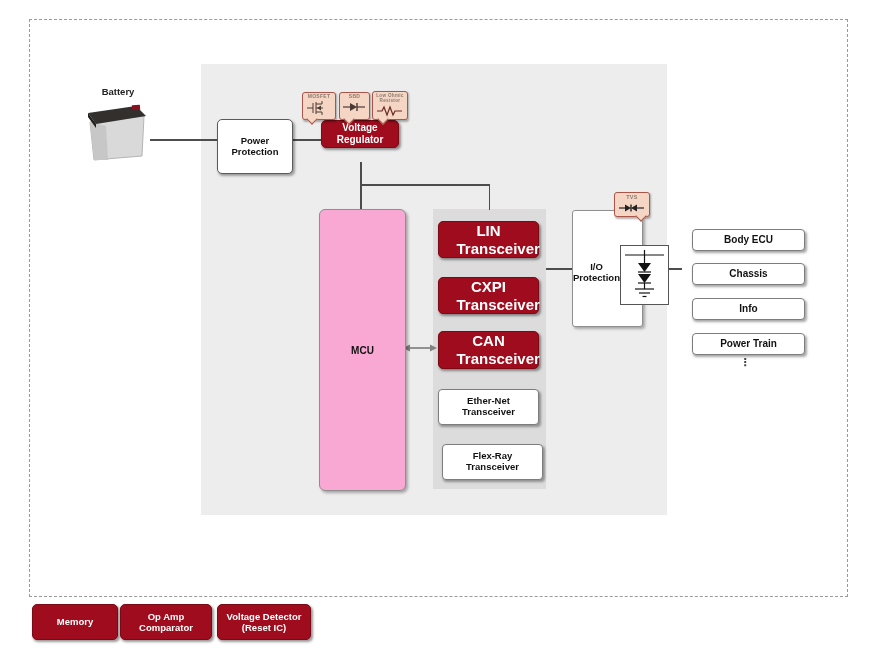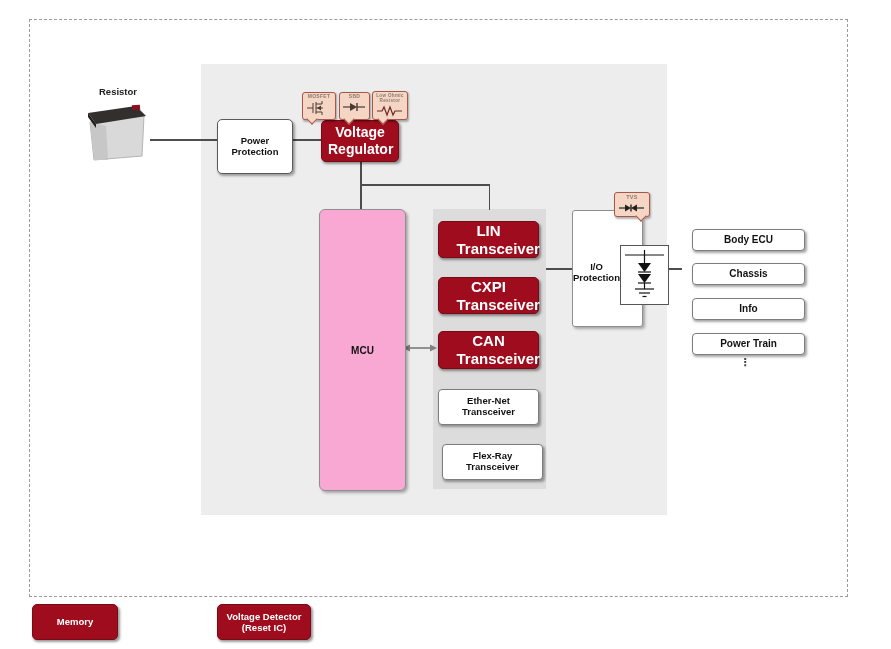"Resistor" div.battery-label { text: Resistor -> Battery }
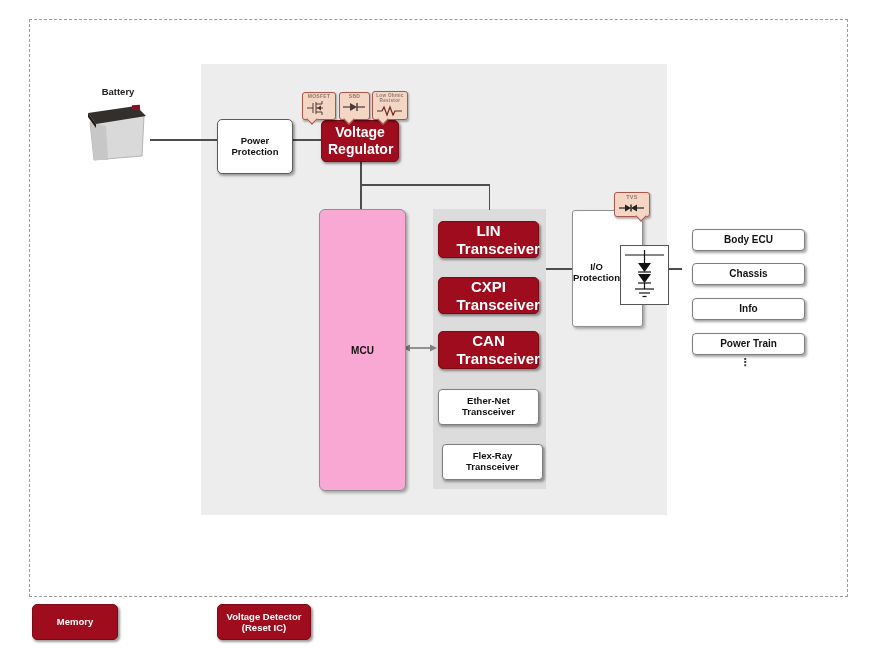"Voltage Regulator" div.box { font-size: 14px -> 10px; height: 42px -> 28px }
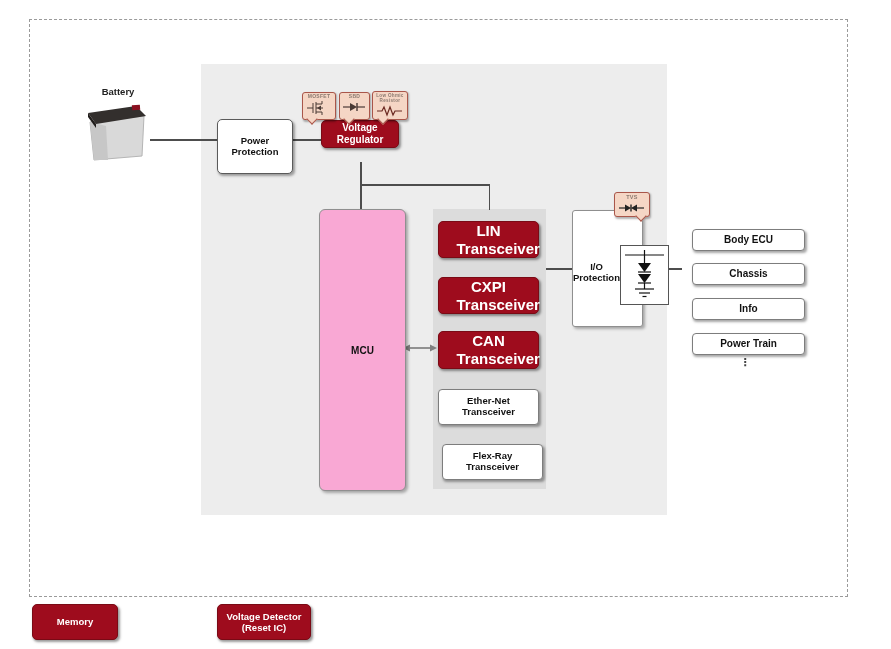"Op Amp Comparator" div.box { html: none -> <div> <span>Op Amp Comparator</span> </div> }
